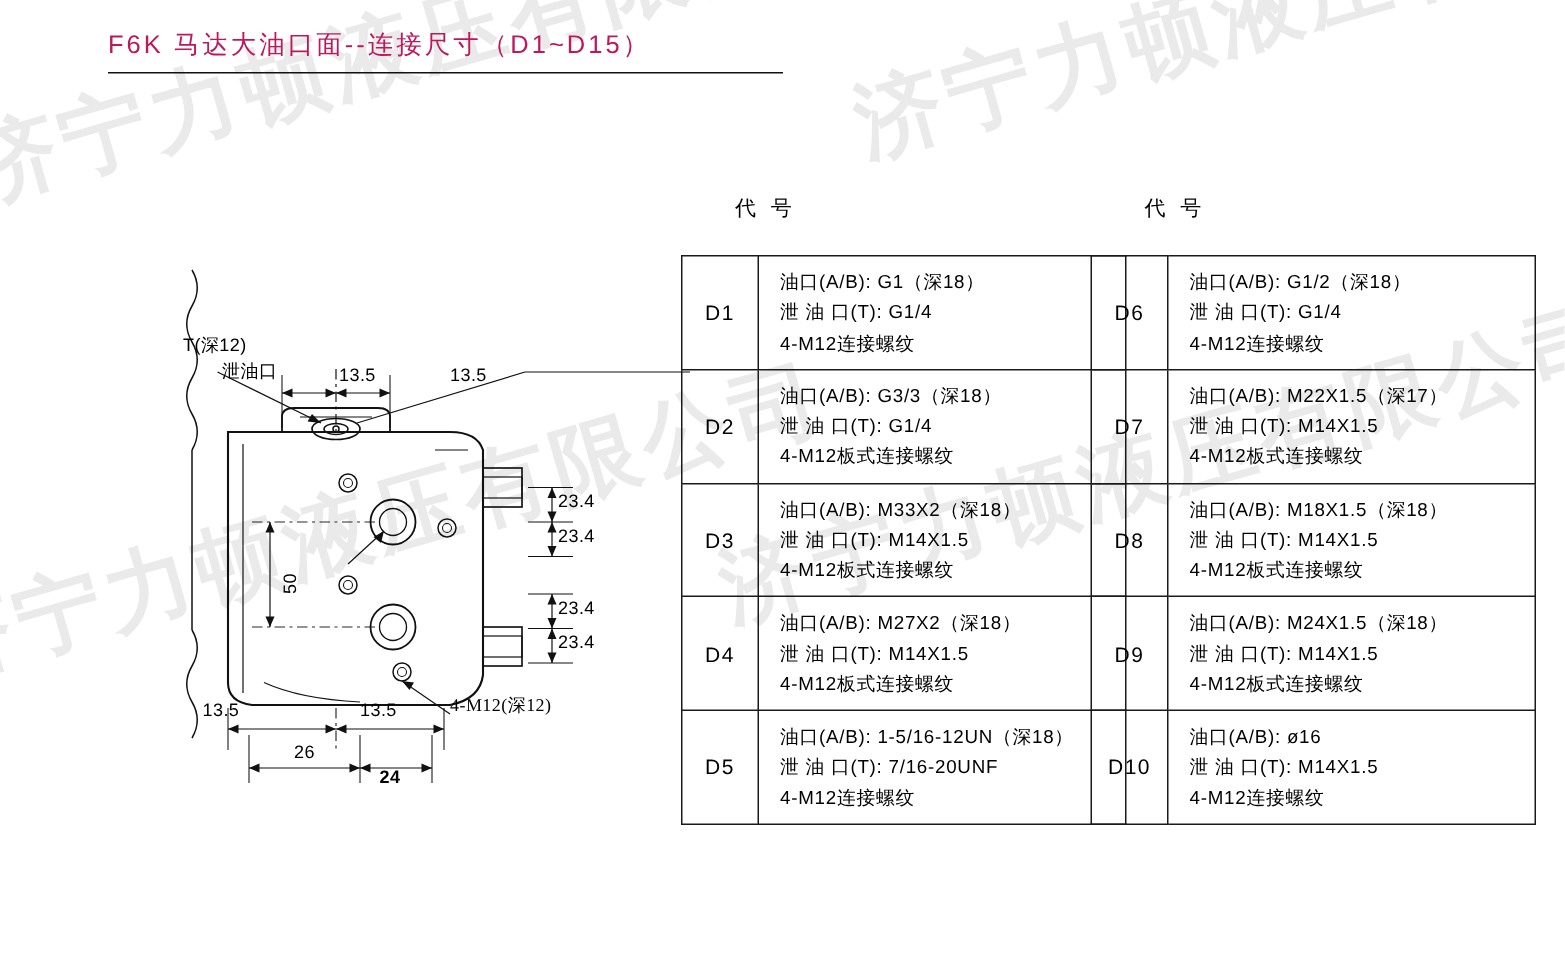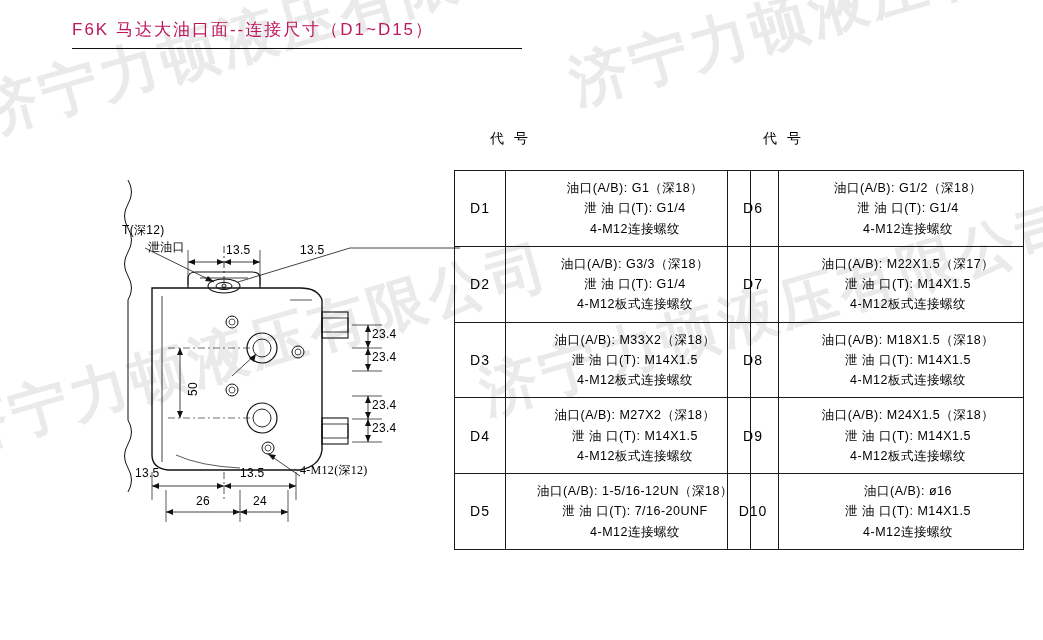"油口(A/B): G1（深18）" .tbl td { text-align: center -> none }
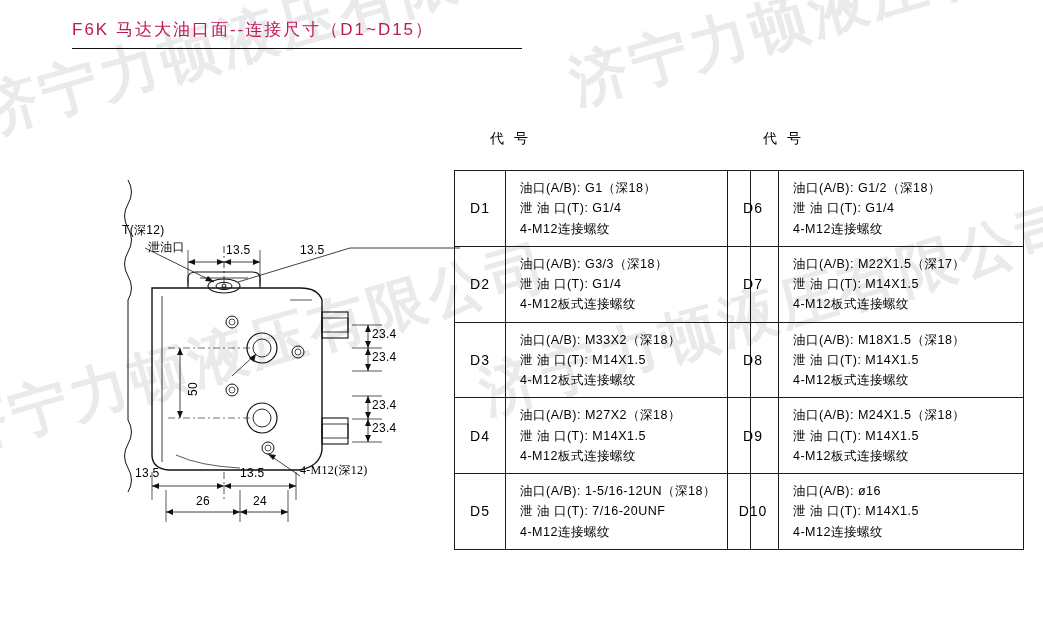"24" div.lbl { font-weight: none -> bold; top: 494px -> 511px }
